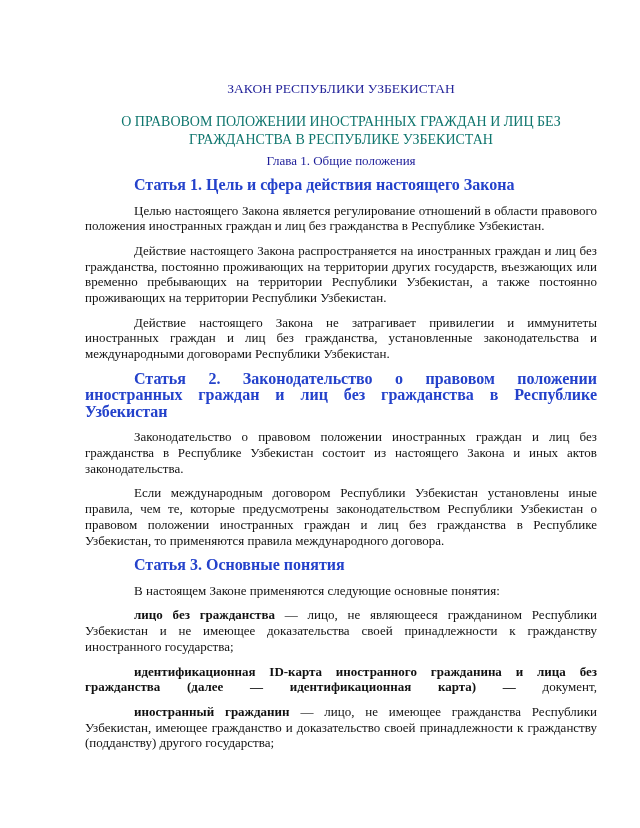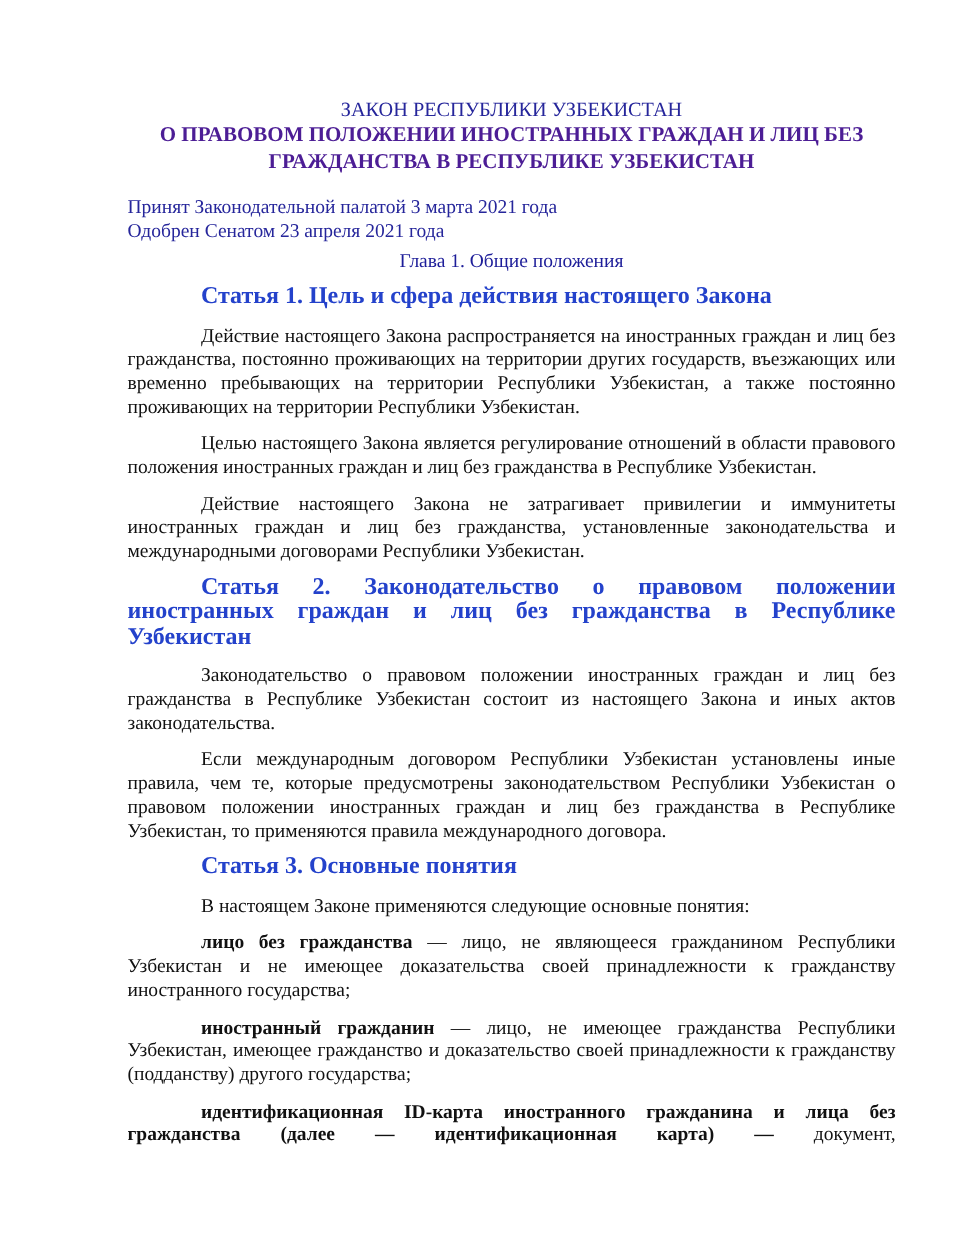"ЗАКОН РЕСПУБЛИКИ УЗБЕКИСТАН" .title-line1 { margin: 0 -> 16px }
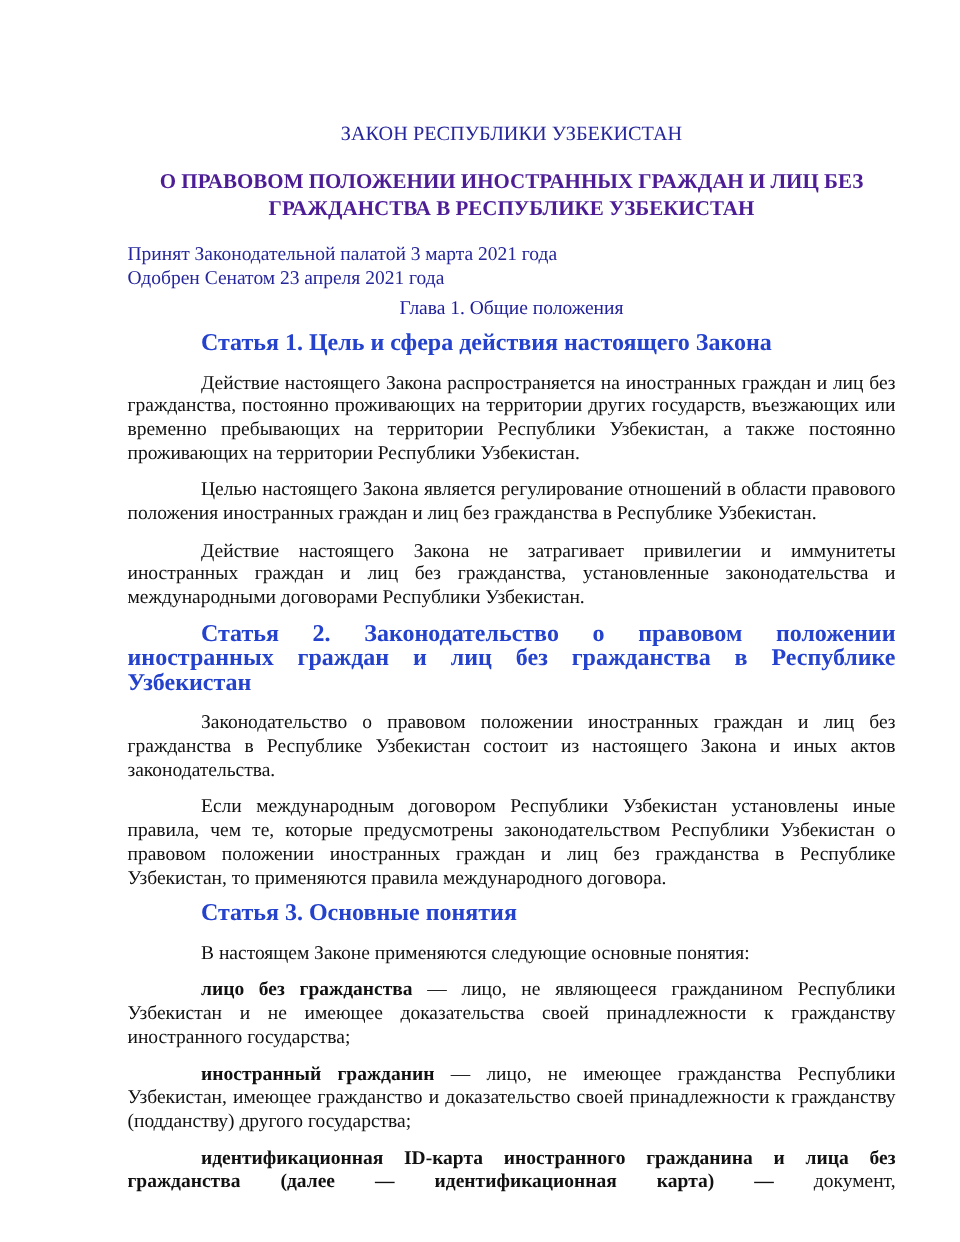"О ПРАВОВОМ ПОЛОЖЕНИИ ИНОСТРАННЫХ ГРАЖДАН" .title-line2 { color: #4c1d95 -> #0f766e; font-weight: bold -> normal }
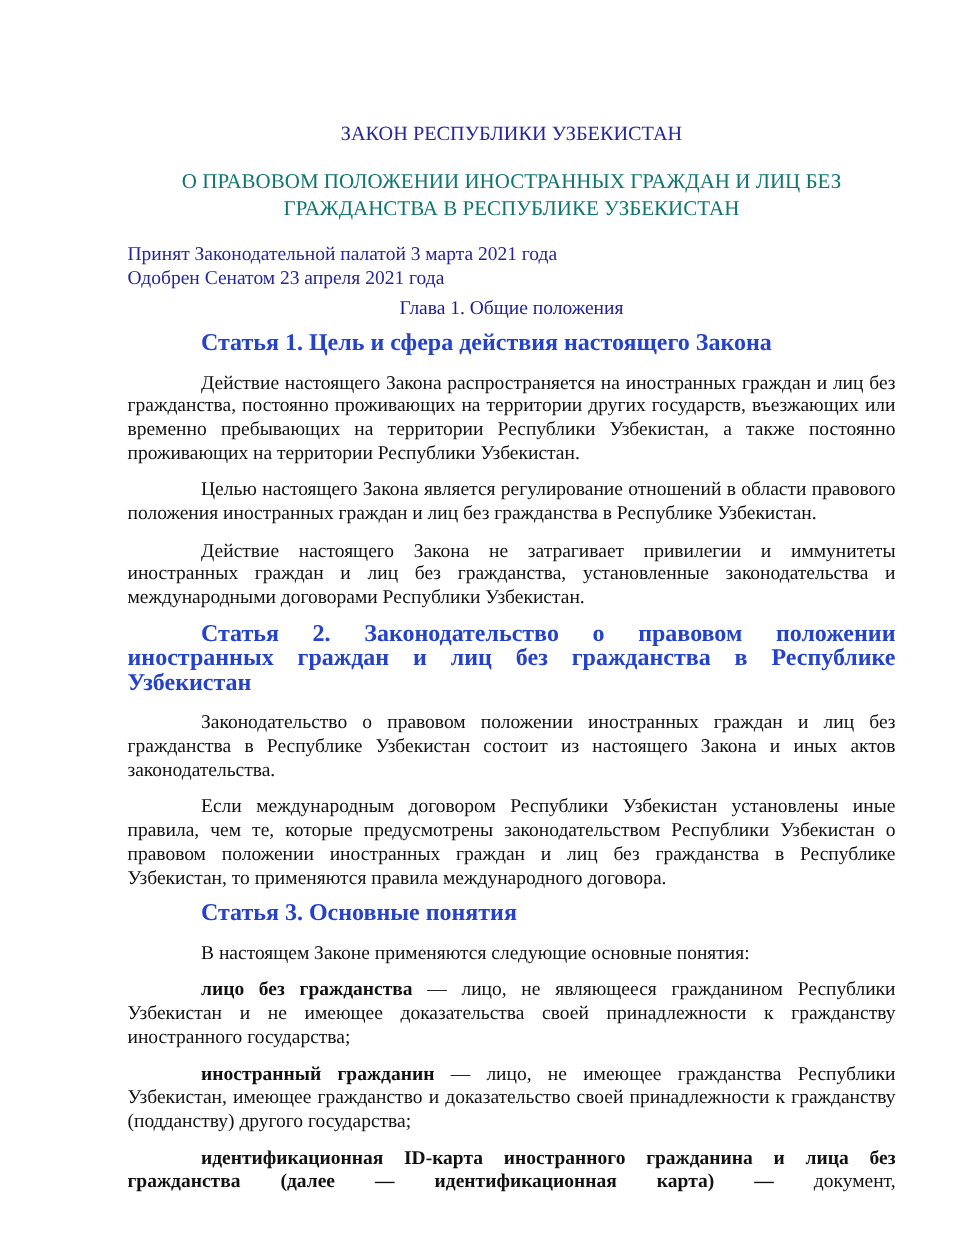"Принят Законодательной палатой 3 марта" div.dates { html: <div> <p>Принят Законодательной палатой 3 марта 2021 года</p> <p>Одобрен Сенатом 23 апреля 2021 года</p> </div> -> none }
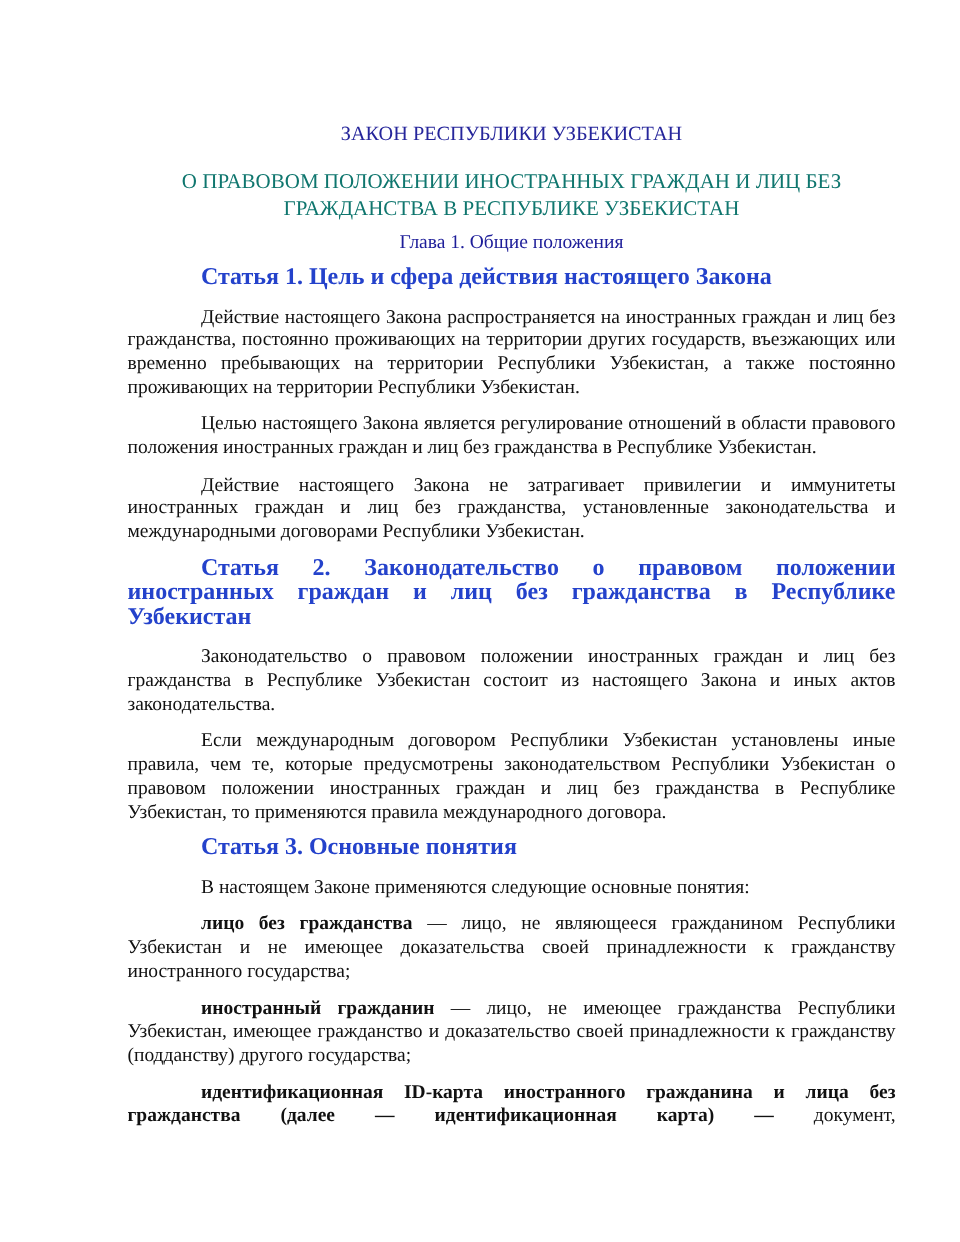"Действие настоящего Закона" p.body { order: before "Целью настоящего Закона является" -> after "Целью настоящего Закона является" }
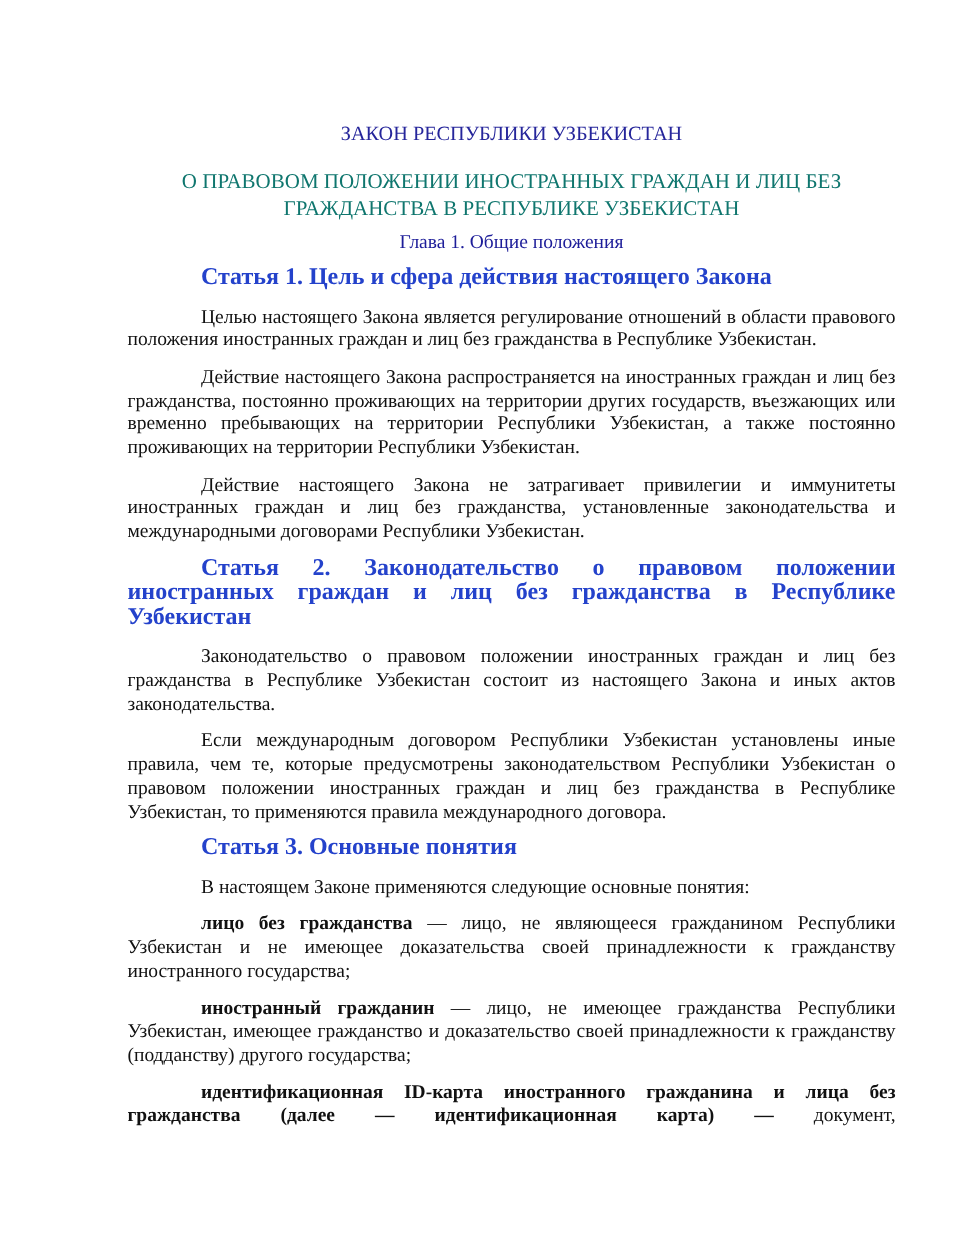"иностранный гражданин — лицо, не" p.body { order: before "идентификационная ID-карта иностранного" -> after "идентификационная ID-карта иностранного" }
